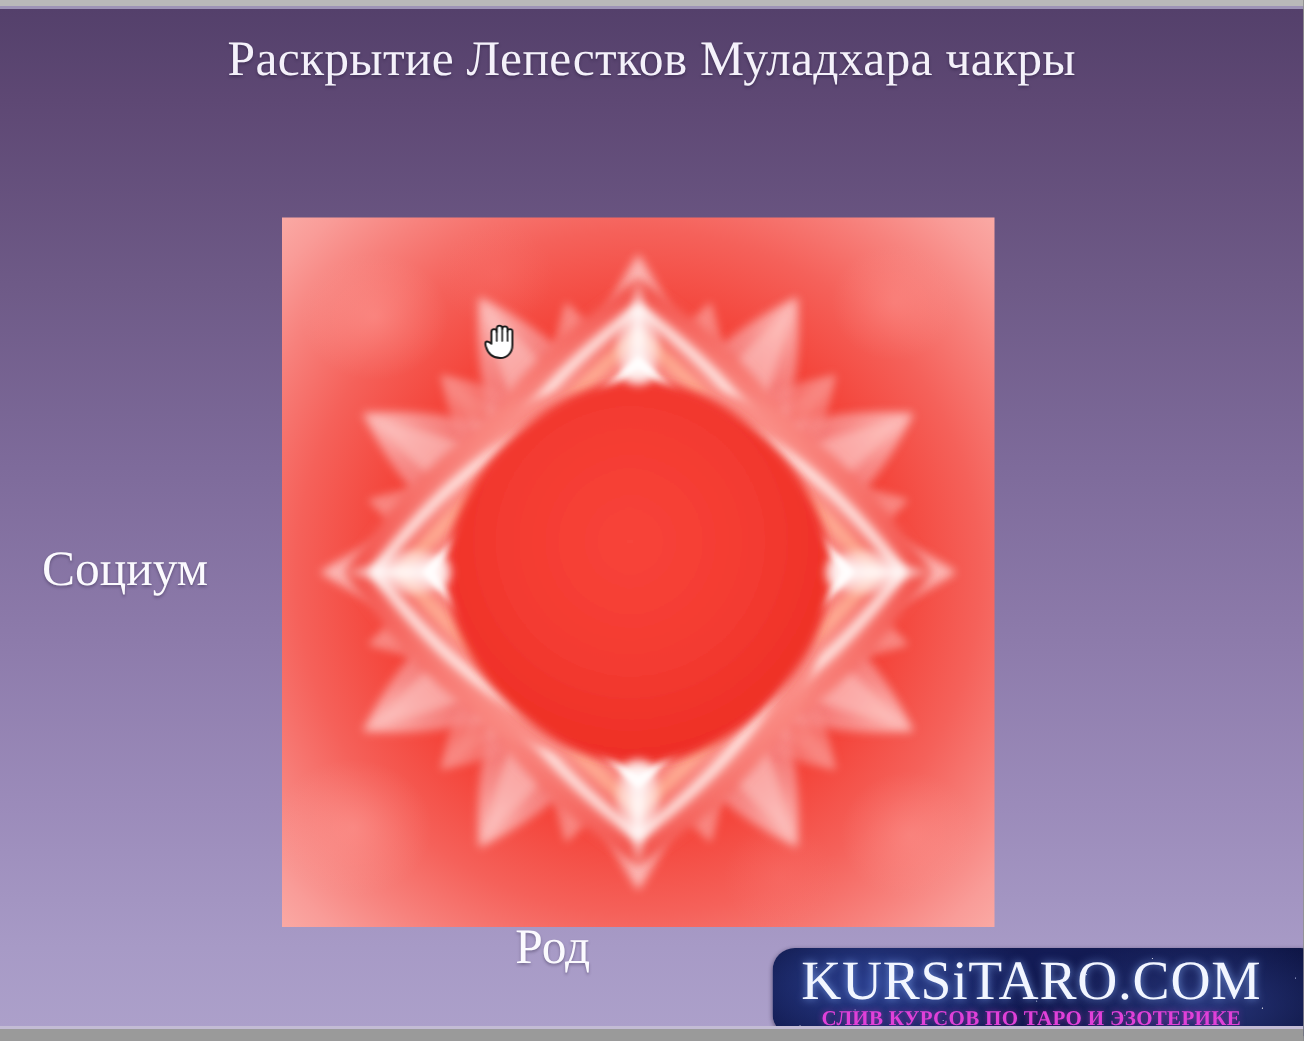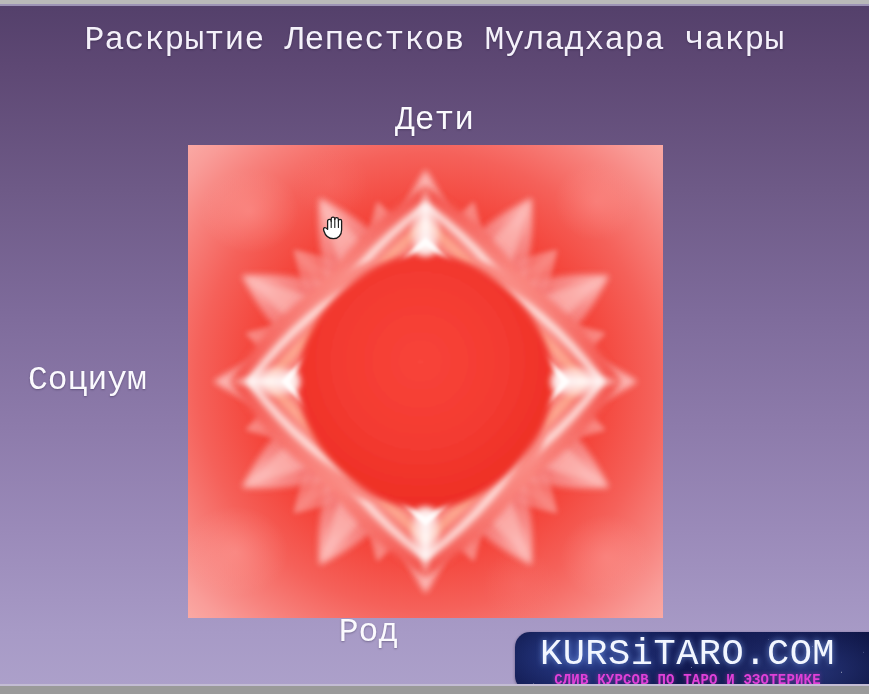"Раскрытие Лепестков Муладхара чакры" #stage { font-family: Liberation Mono, monospace -> Liberation Serif, serif }
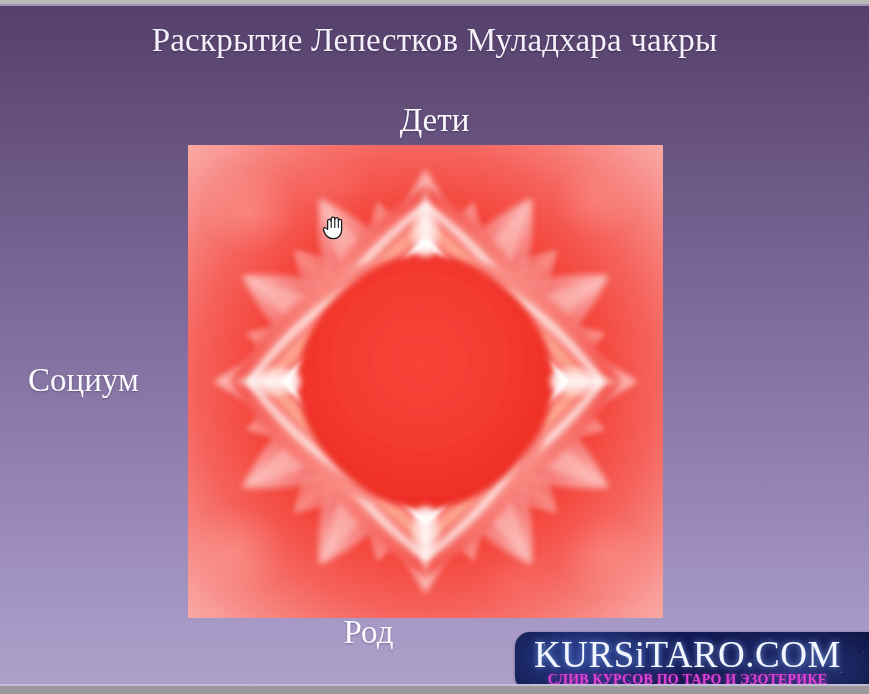"Дети" div.lbl { html: <div>Дети</div> -> none }
